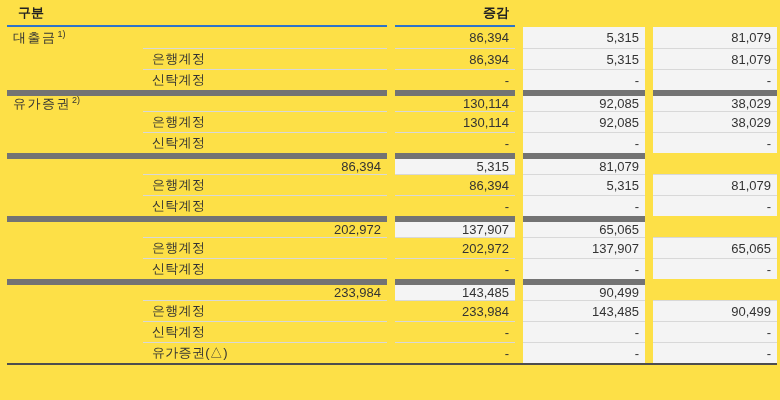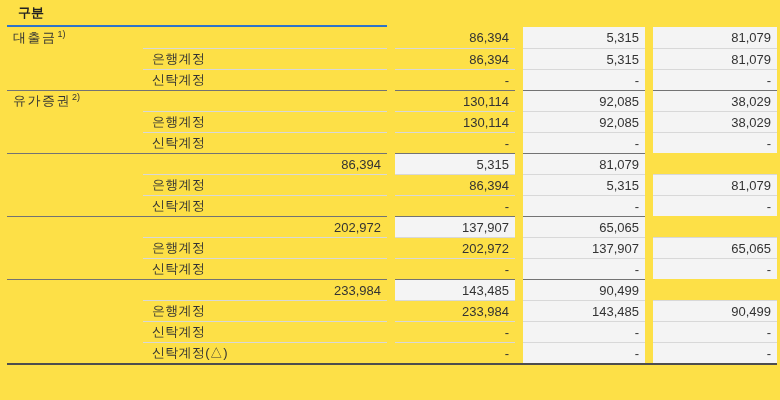"증감" div.c { html: none -> <div>증감</div> }
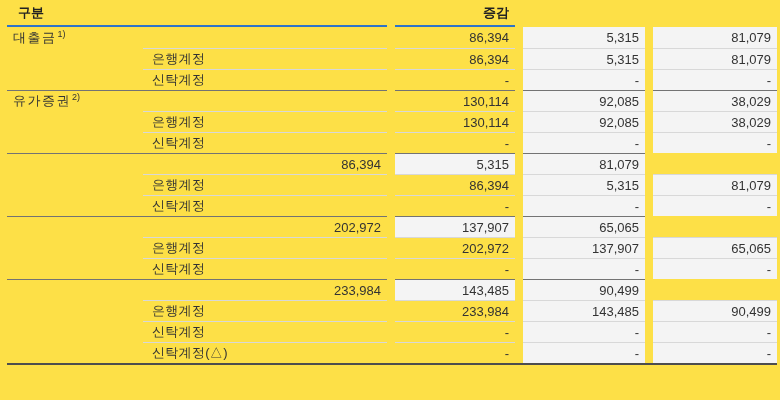"유가증권" .row.group:not(.first) .c { border-top: 1px solid #737373 -> 6px solid #737373 }
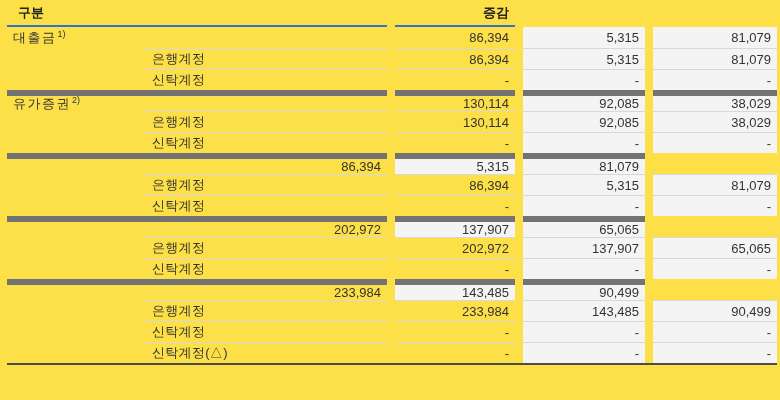"신탁계정(△)" div.c { text: 신탁계정 -> 유가증권 }
